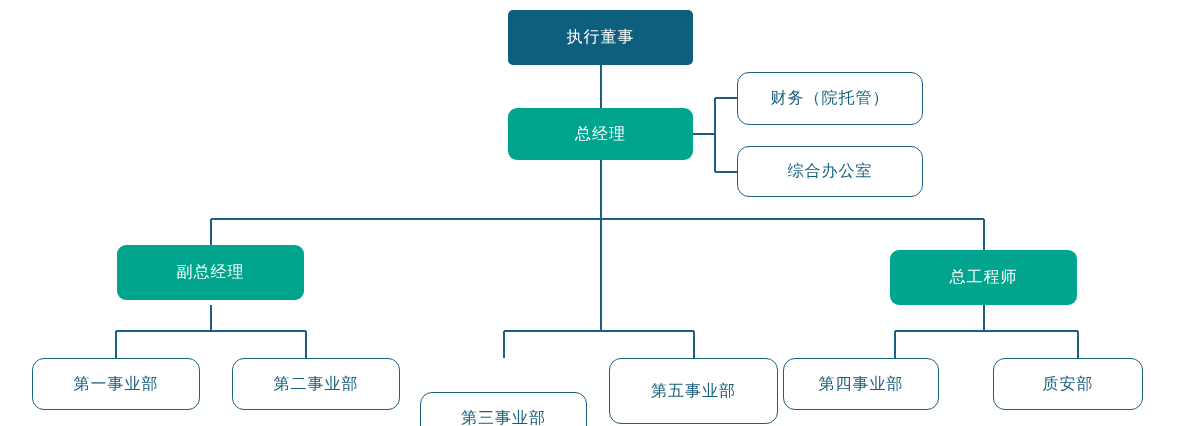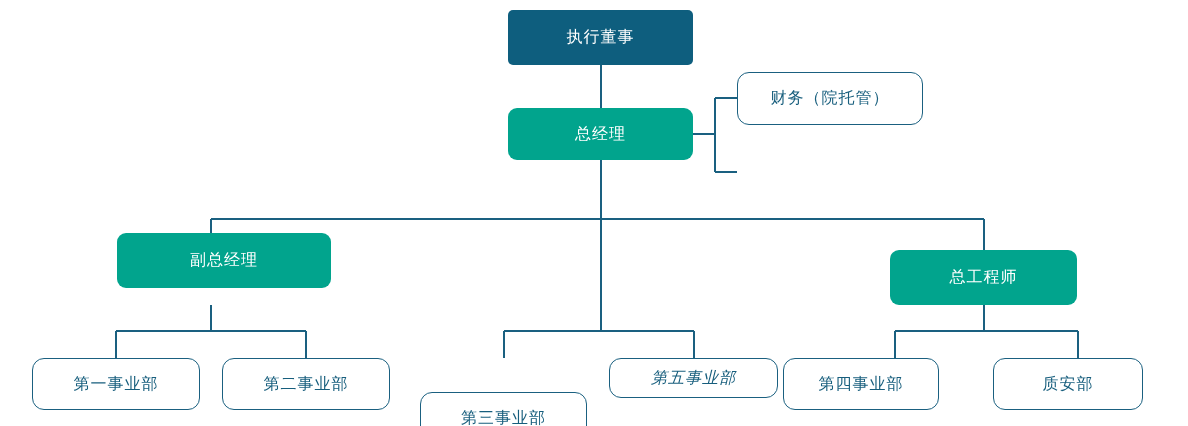"综合办公室" div.node { html: none -> <div>综合办公室</div> }
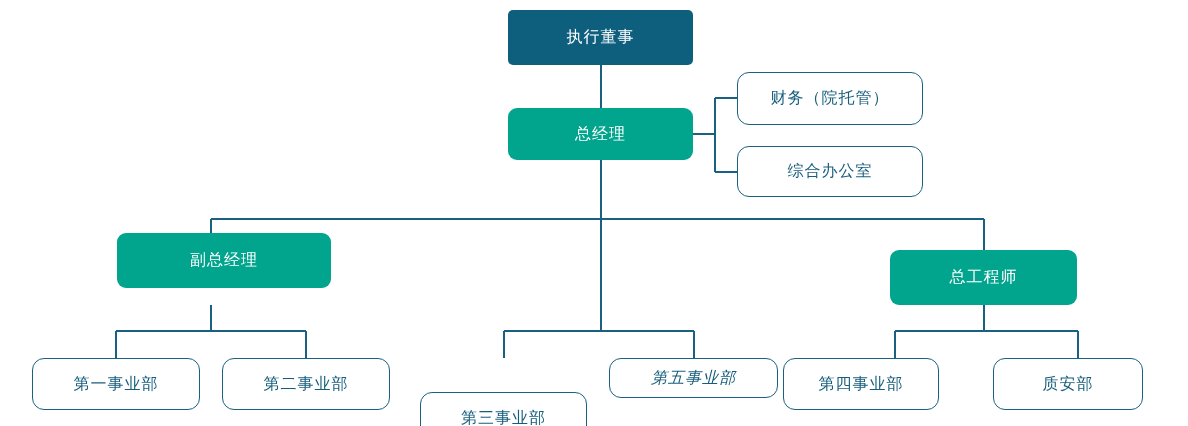"副总经理" .n-deputy { top: 233px -> 245px; width: 214px -> 187px }
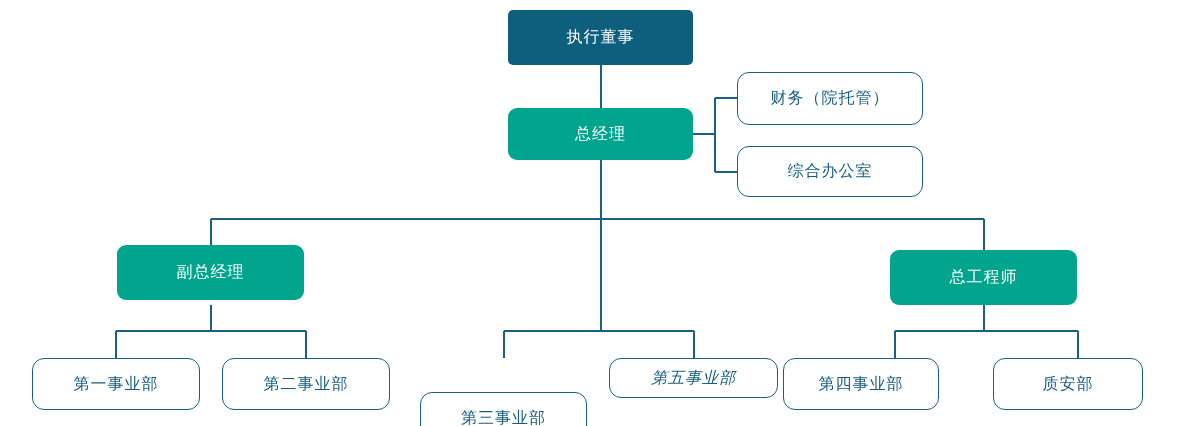"第二事业部" .n-div2 { left: 222px -> 232px }
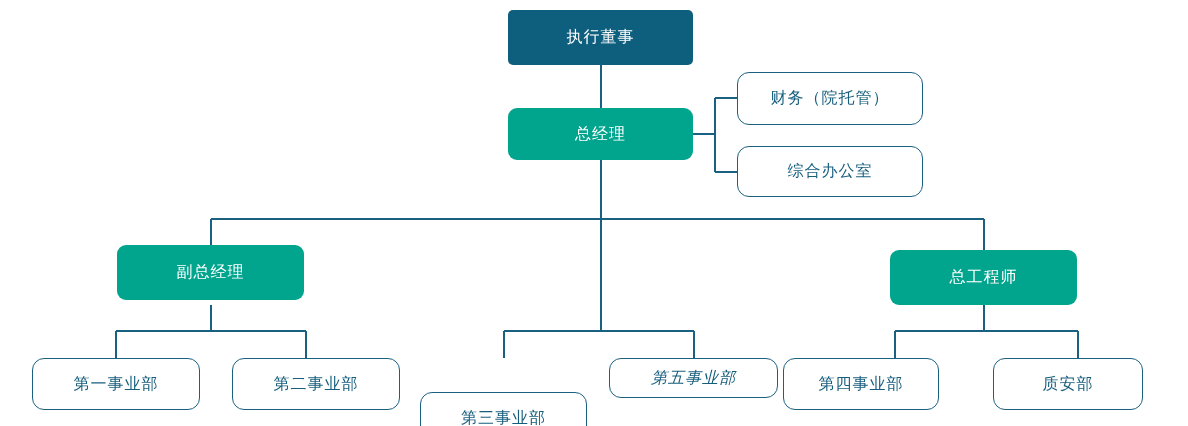"第五事业部" .n-div5 { font-style: italic -> none; height: 40px -> 66px }
